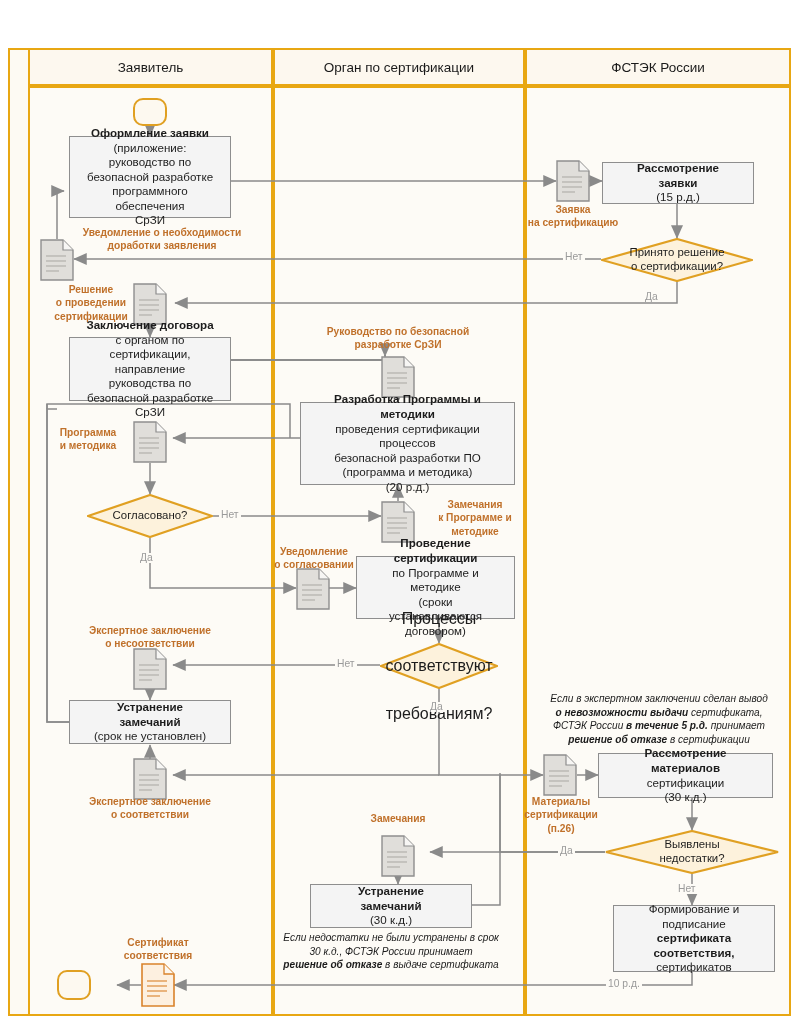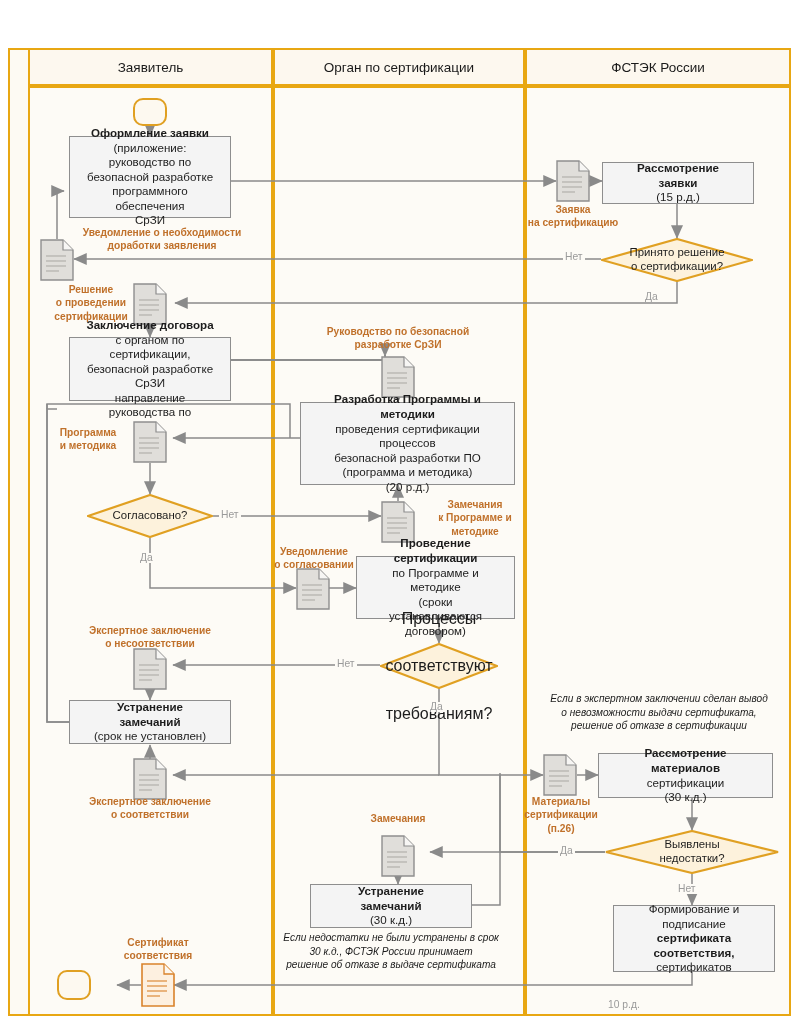"безопасной разработке СрЗИ" span { order: before "направление руководства по" -> after "направление руководства по" }
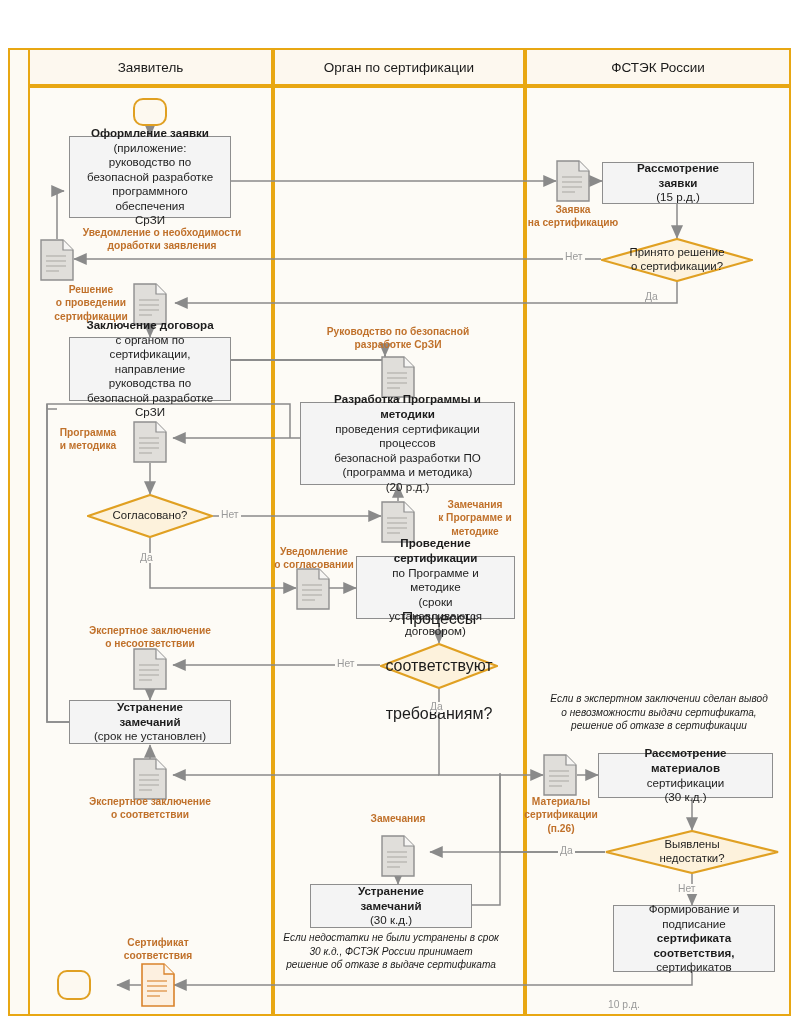"о невозможности выдачи" .note b { font-weight: normal -> bold }
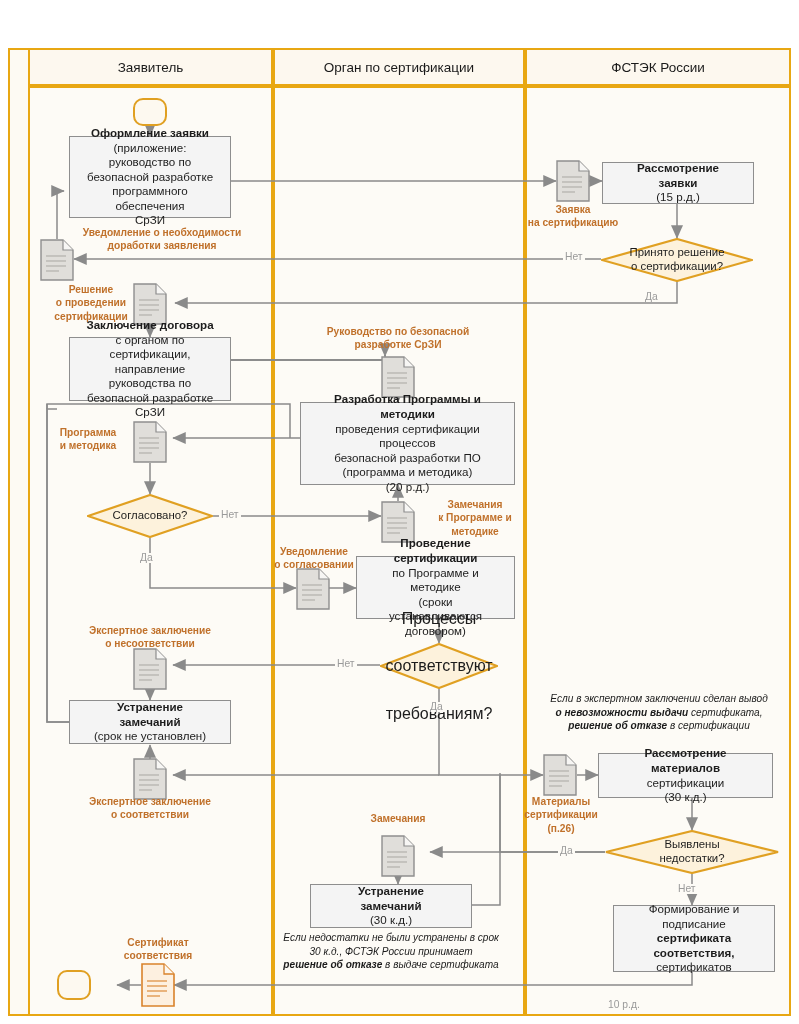"ФСТЭК России в течение 5" div { html: none -> <div><span>ФСТЭК России </span><b>в течение 5 р.д.</b><span> принимает</span></div> }
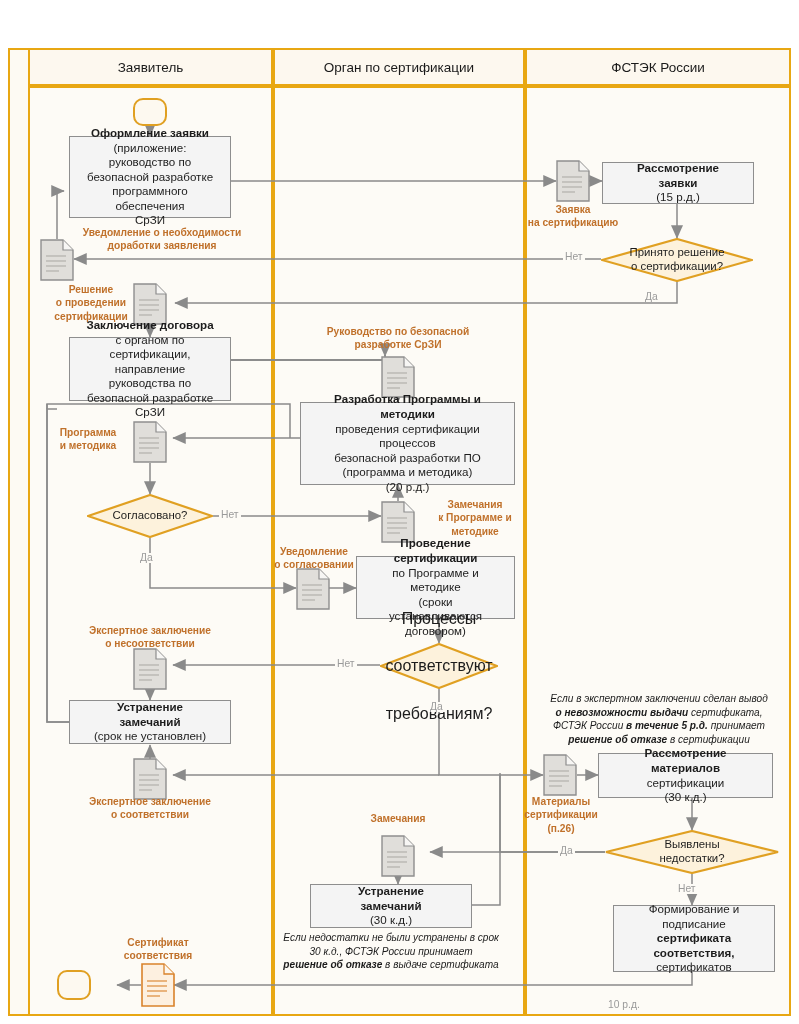"10 р.д." div.edgelab { margin-top: 21px -> none }
